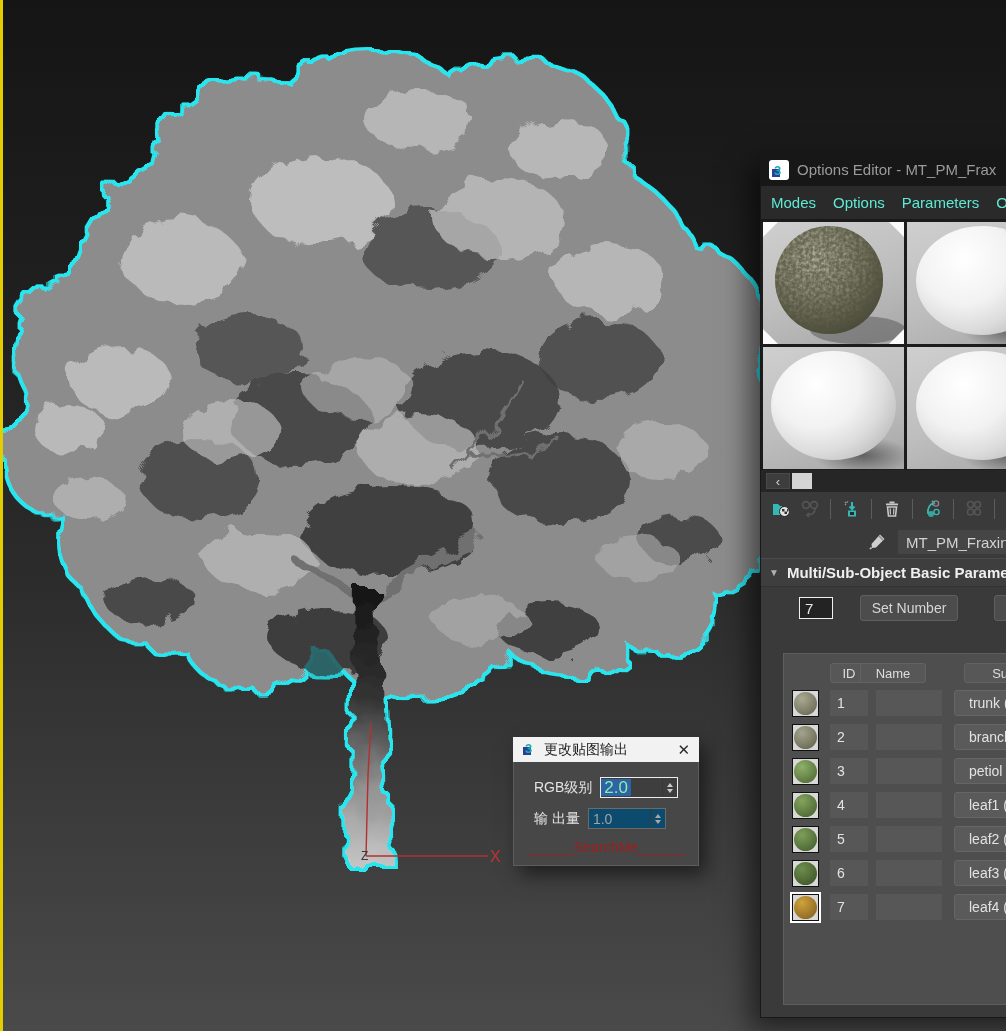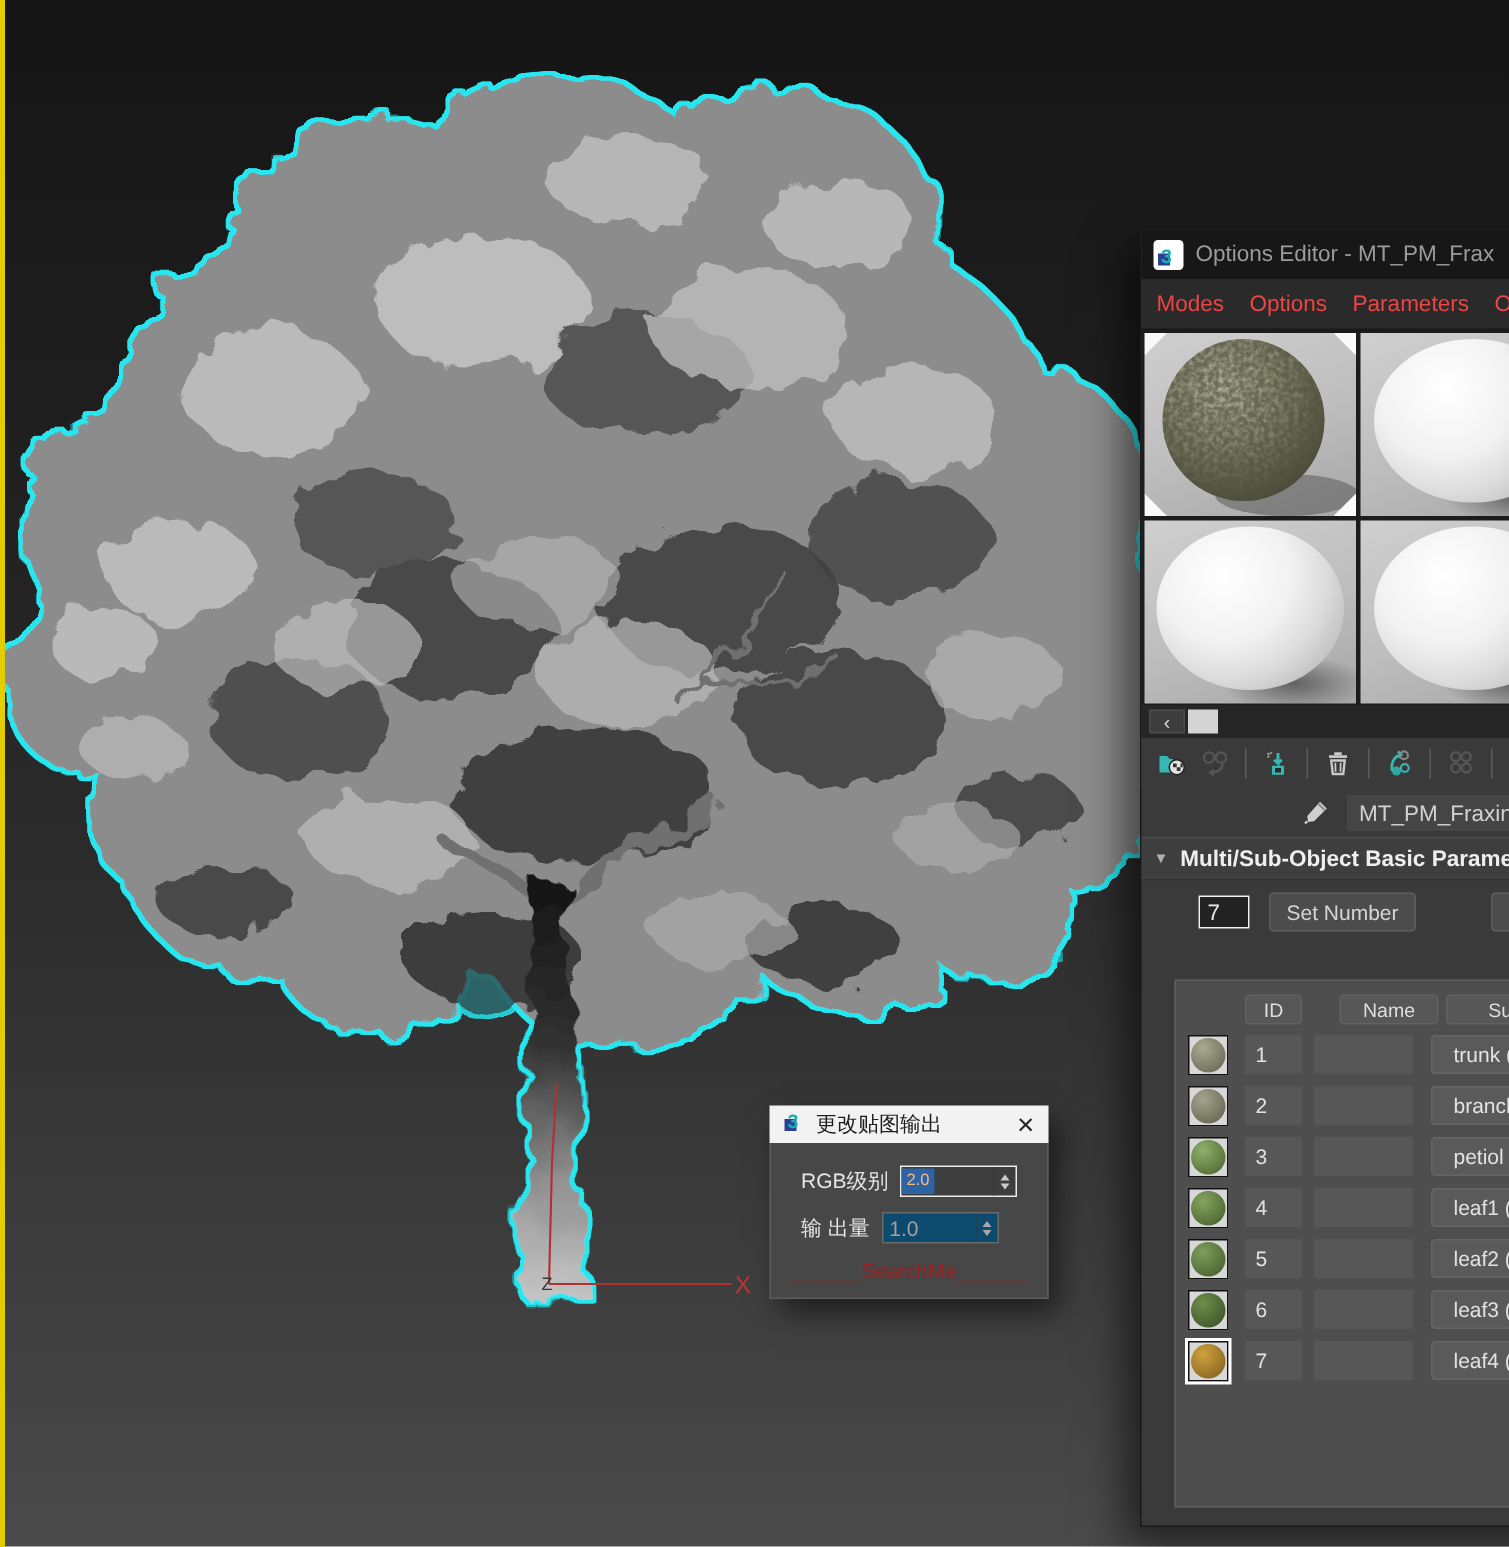"Modes" .menu-item { color: #ef4444 -> #5eead4 }
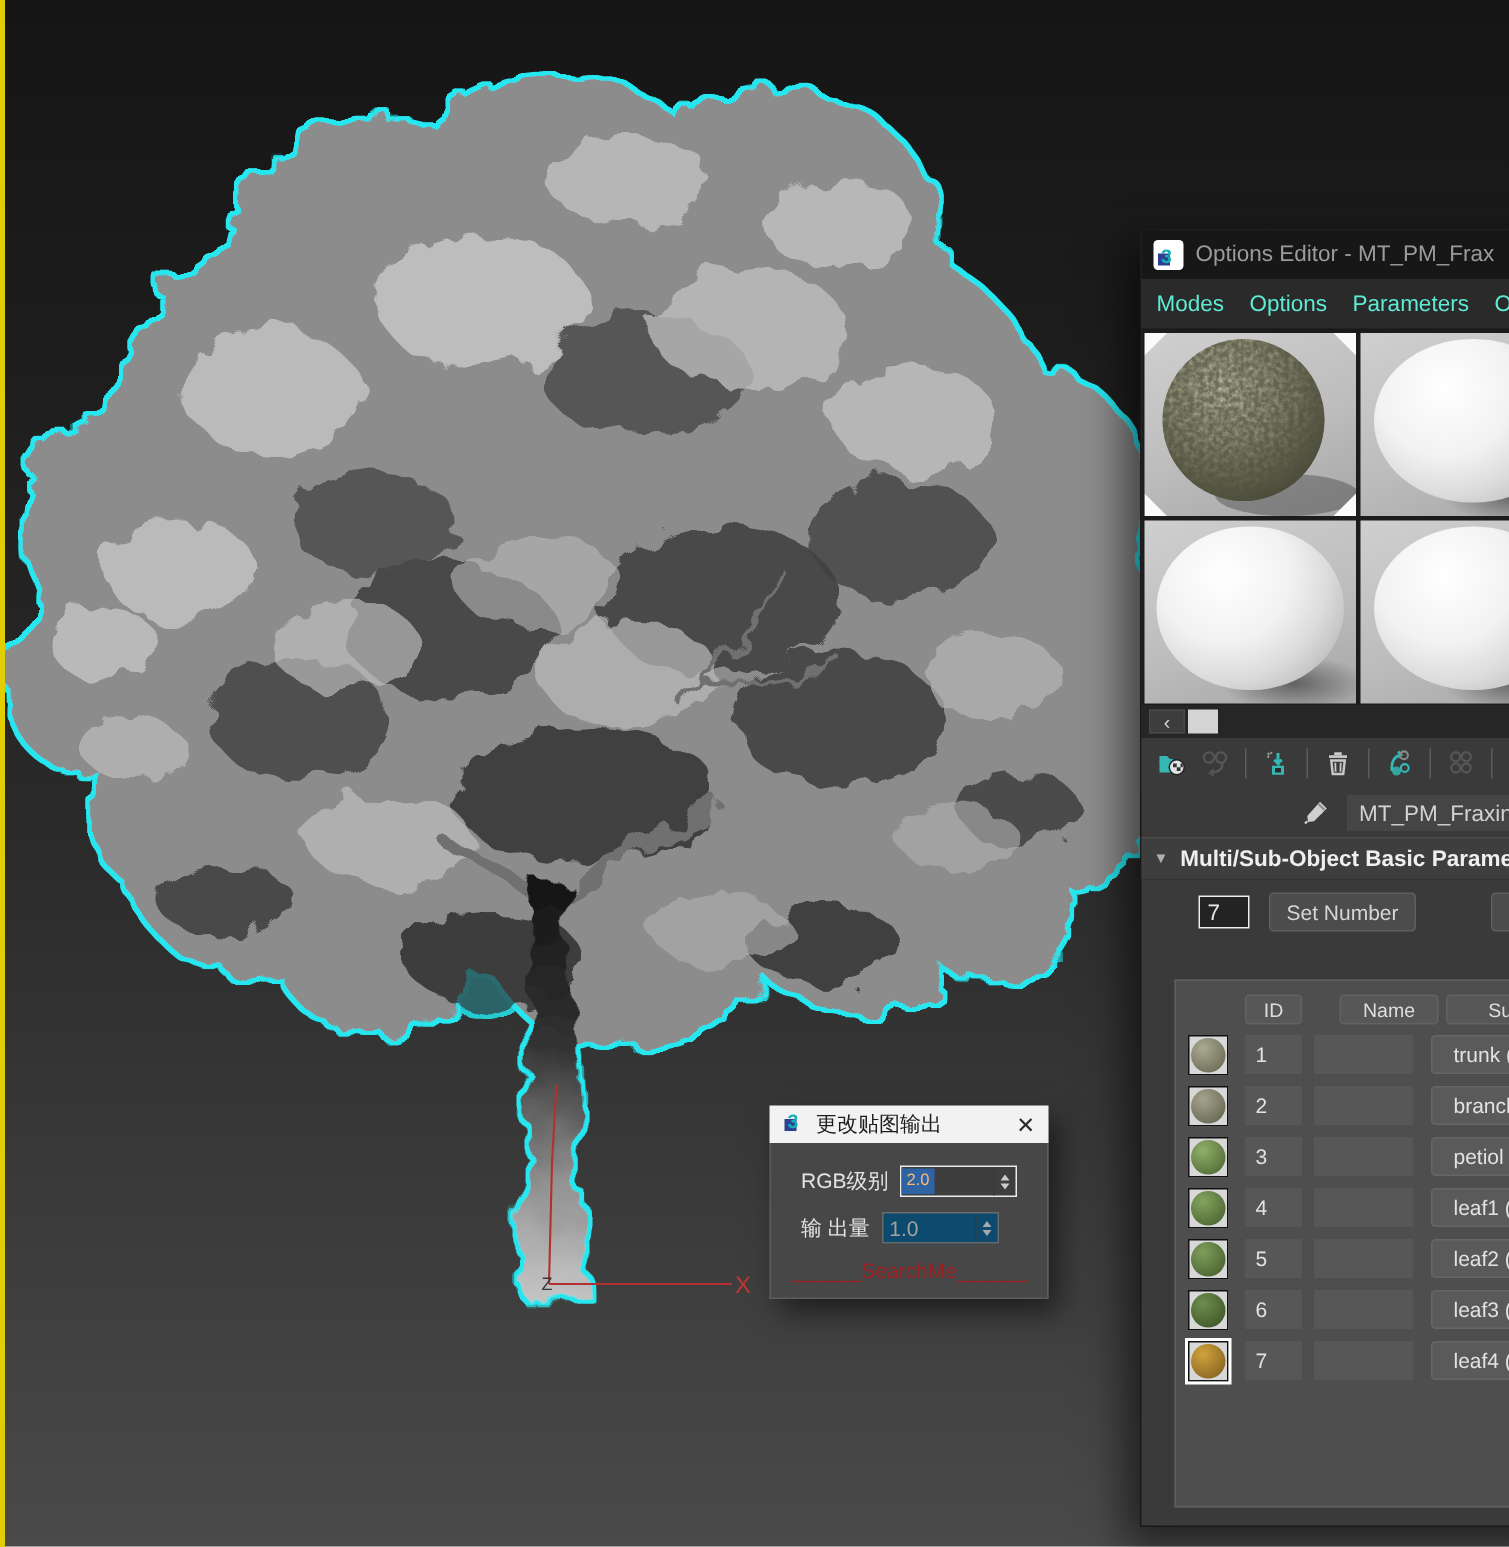"Set Number" #set-number { left: 85px -> 99px }
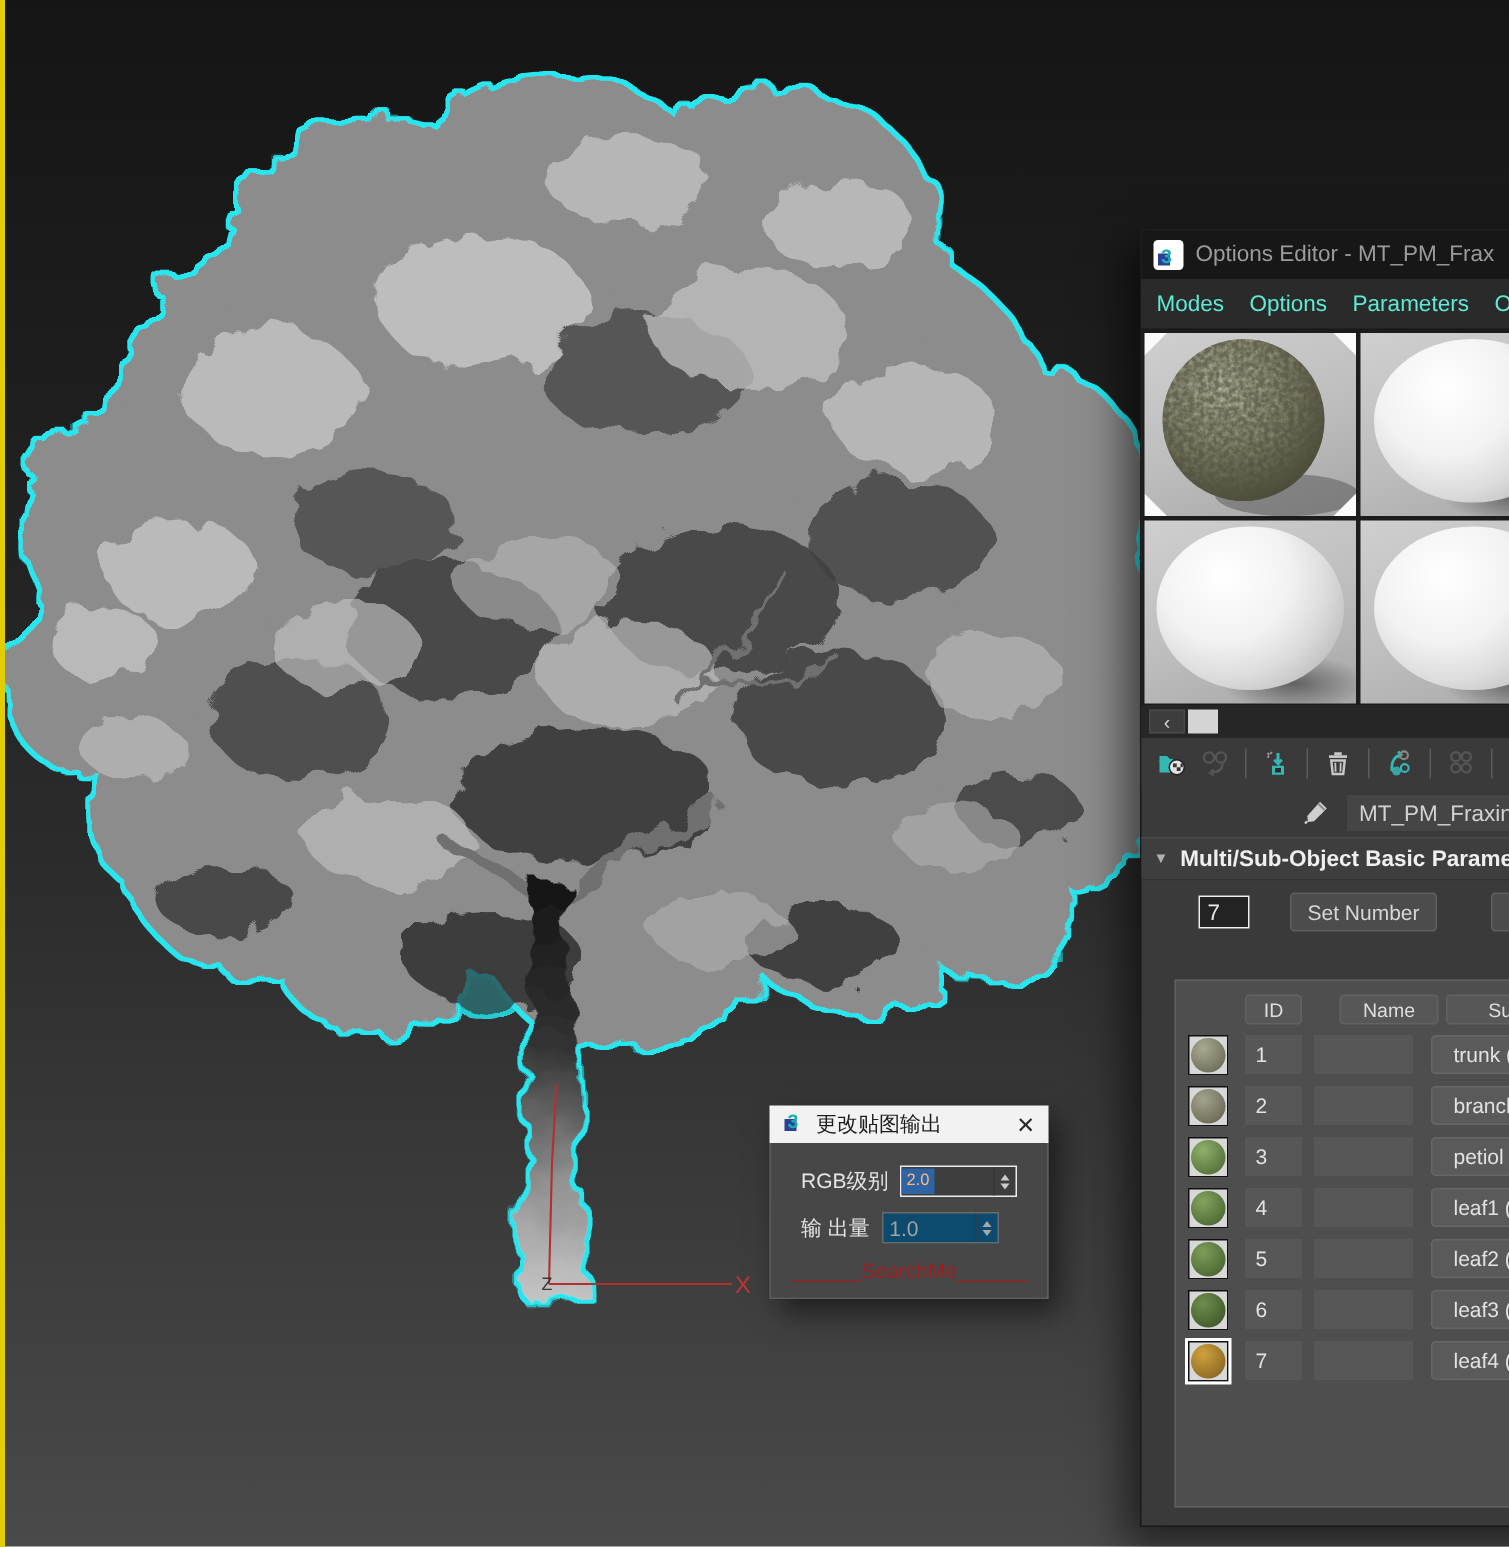"Name" #h-name { left: 109px -> 76px }
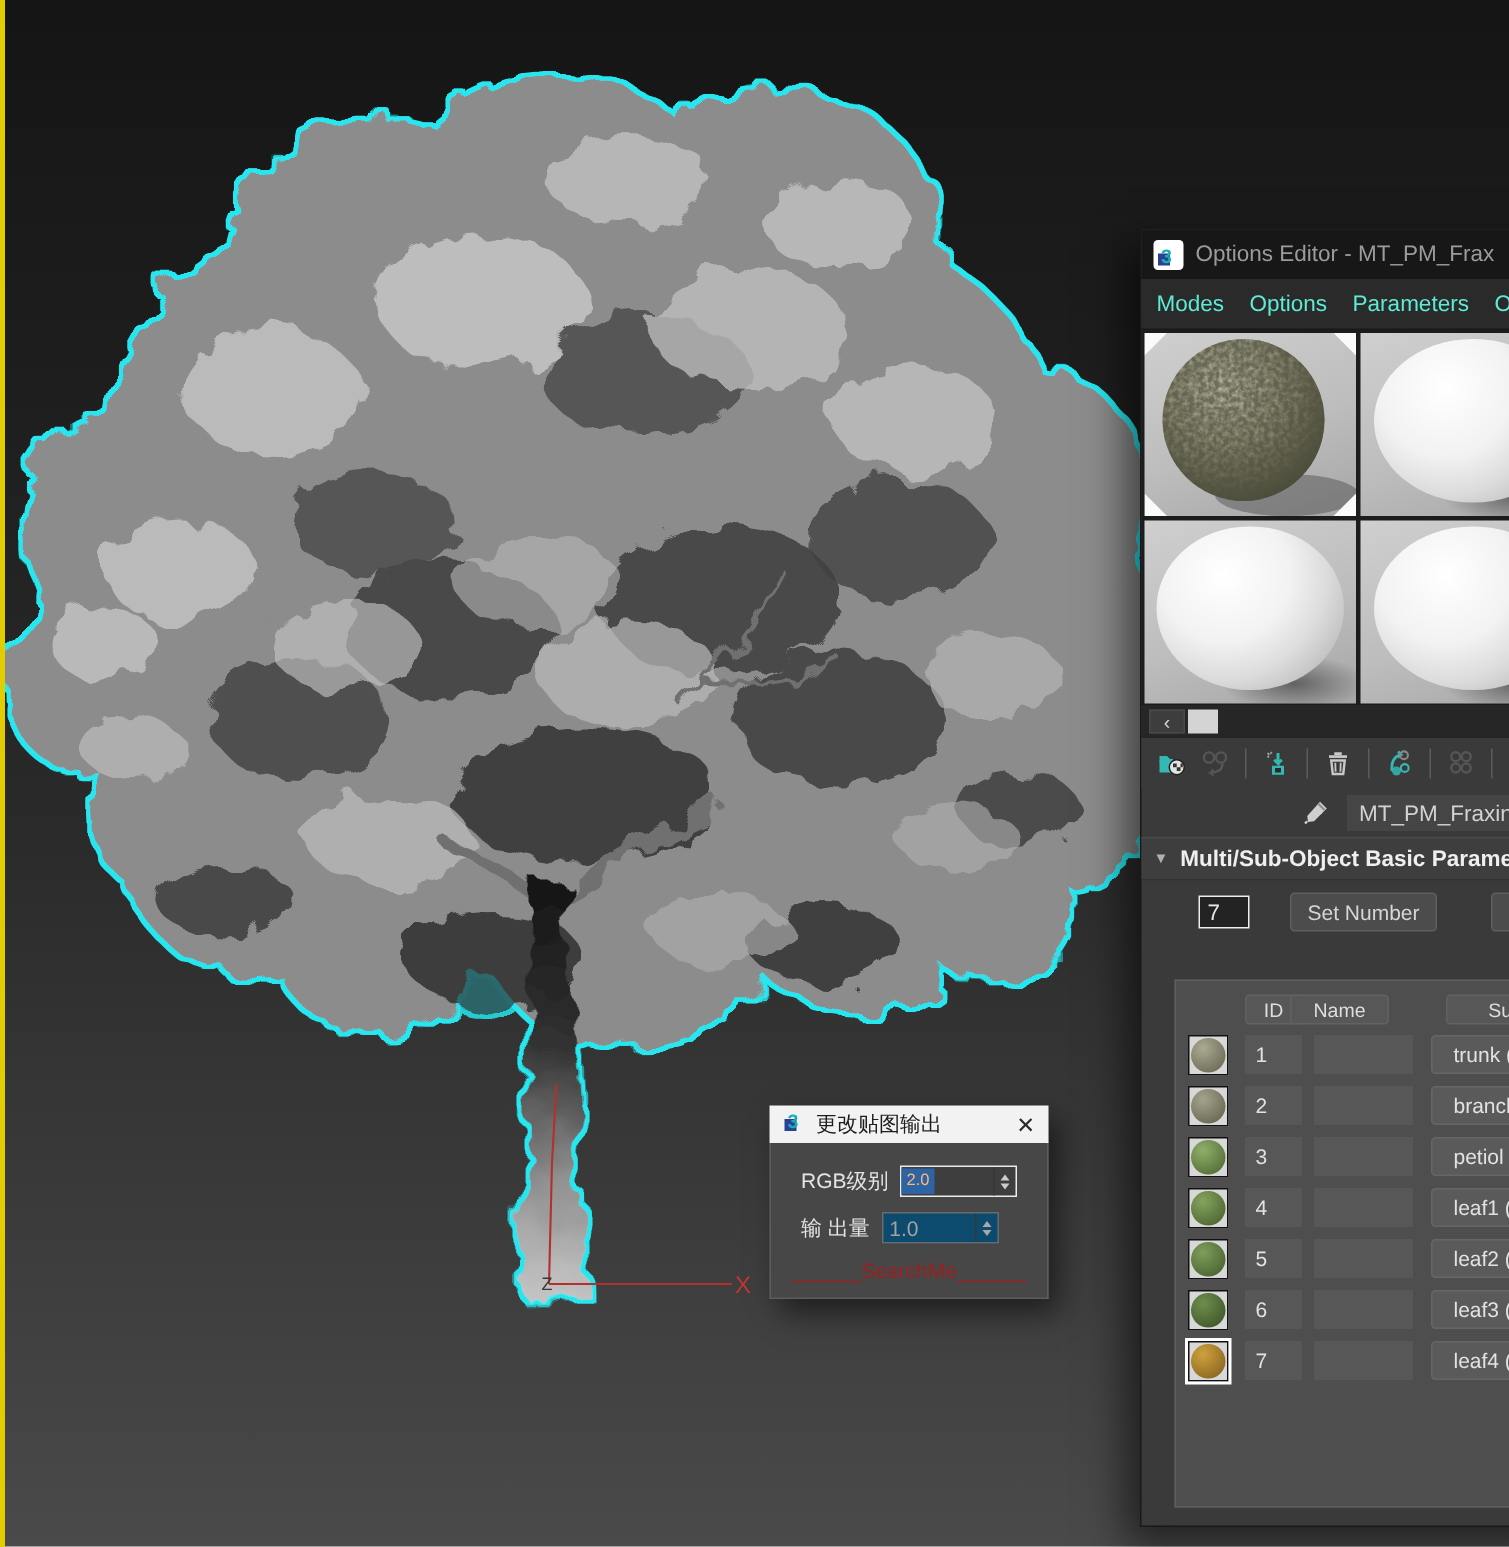"2.0" .fval.sel { color: #fdba74 -> #86efac; font-size: 11px -> 17px }
